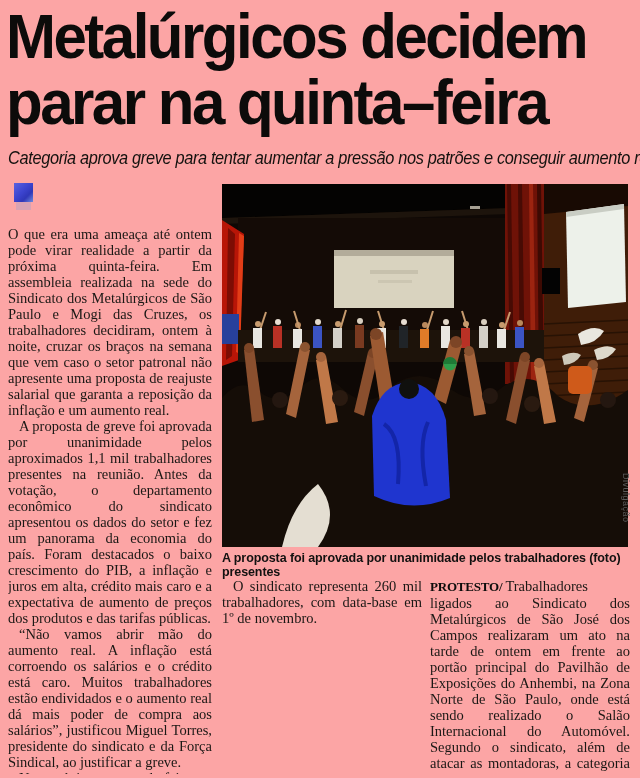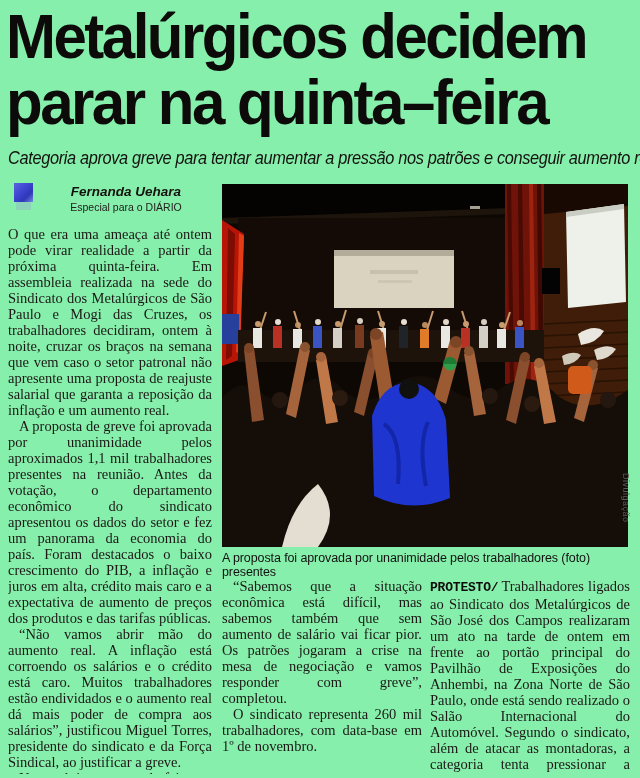"Metalúrgicos decidem" .page { background: #86efac -> #fca5a5 }
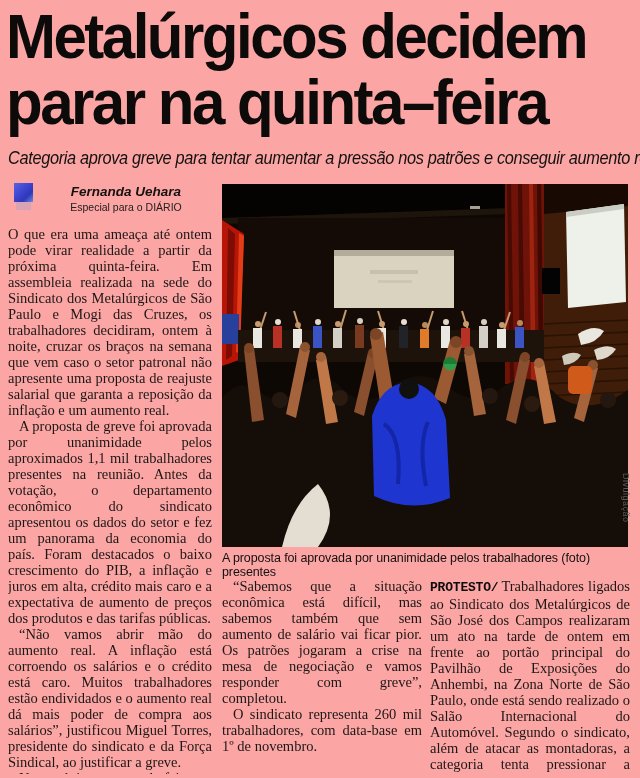"Fernanda Uehara" div.byline { html: <div> <div>Fernanda Uehara</div> <div>Especial para o DIÁRIO</div> </div> -> none }
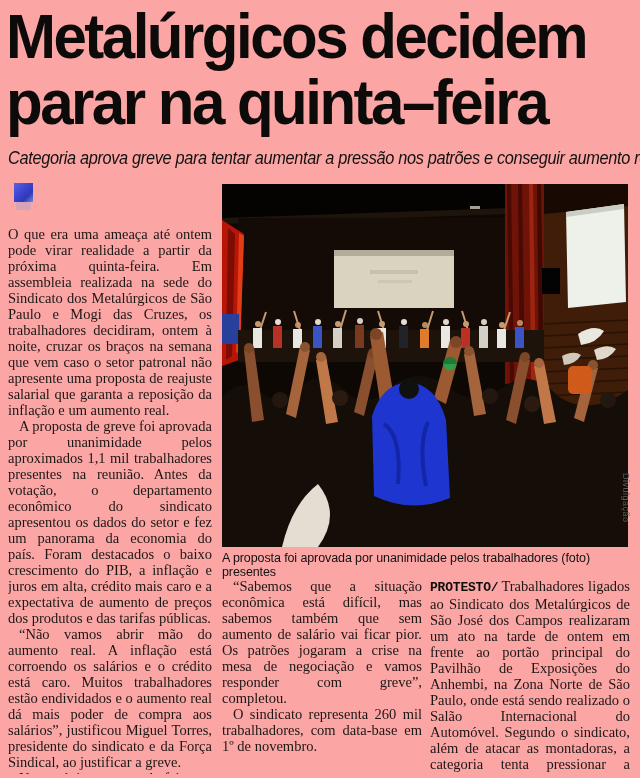"A proposta foi aprovada por" .caption { font-weight: 400 -> 700 }
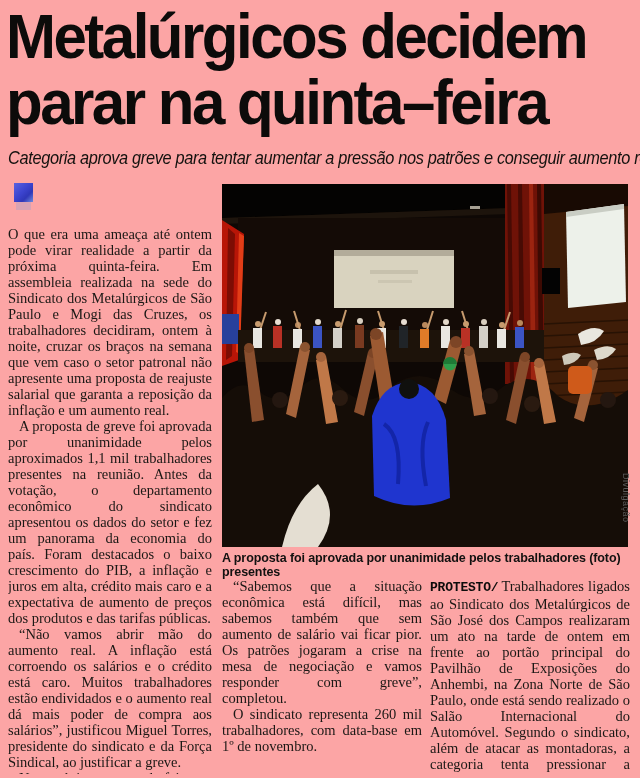"“Sabemos que a situação econômica" p { html: <p>“Sabemos que a situação econômica está difícil, mas sabemos também que sem aumento de salário vai ficar pior. Os patrões jogaram a crise na mesa de negociação e vamos responder com greve”, completou.</p> -> none }
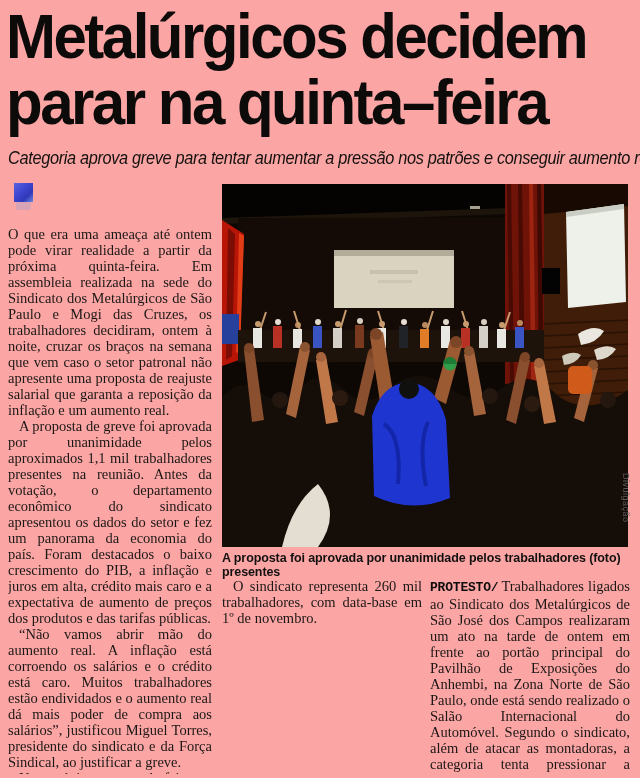"PROTESTO/" .protesto { font-family: Liberation Mono, monospace -> Liberation Serif, serif }
